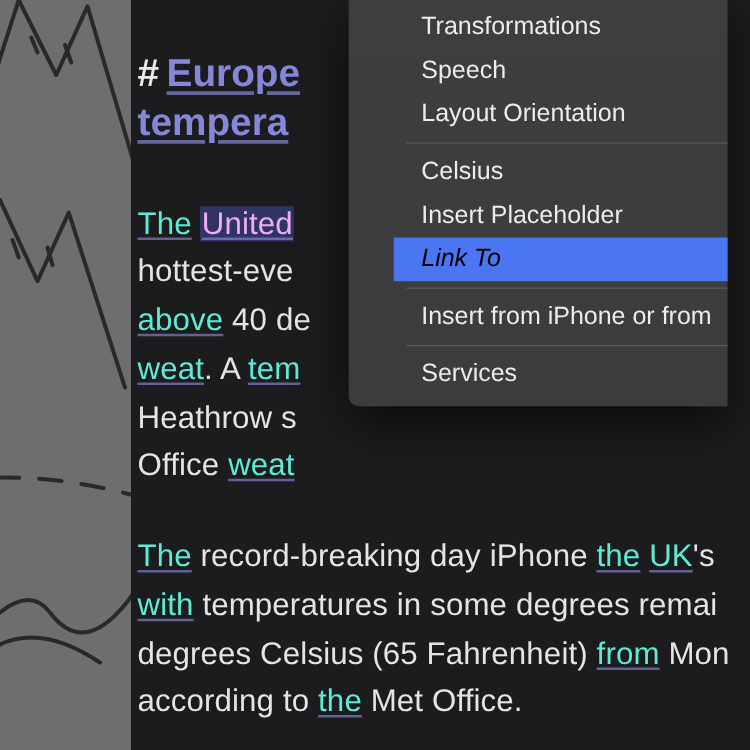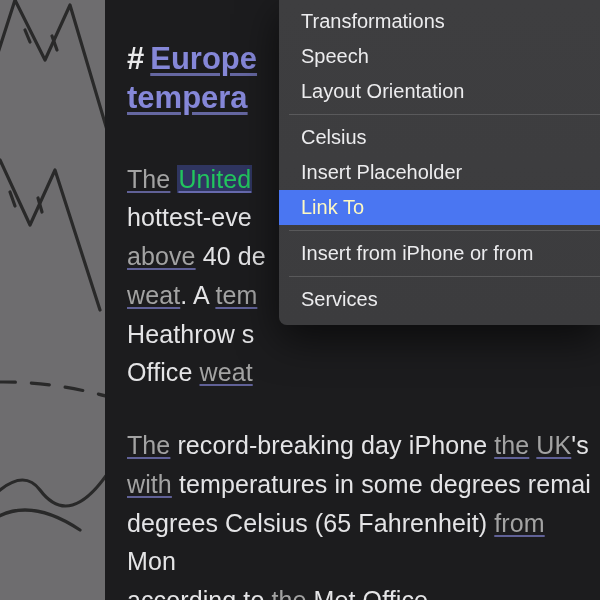"Transformations" .menu { padding-left: none -> 36px; width: 321px -> 267px }
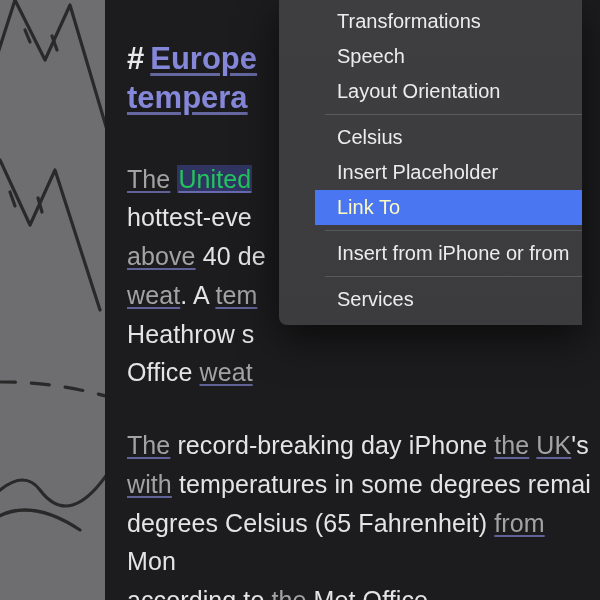"# Europe" .doc { padding: 40px 0 0 22px -> 40px 0 0 5px }
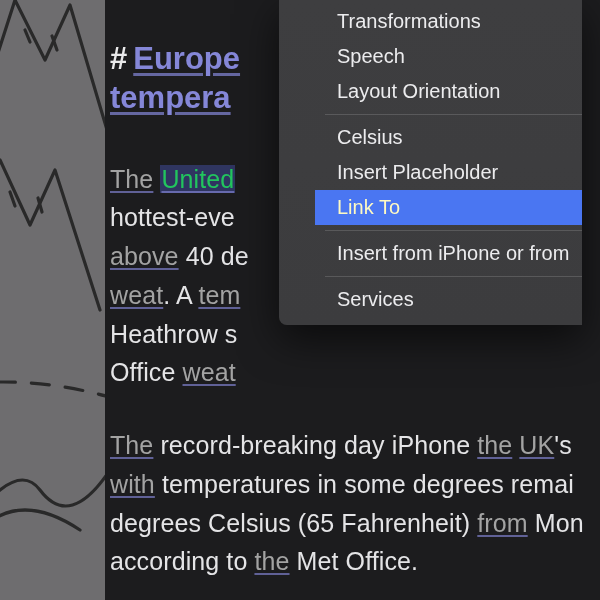"The" .lnk { color: #a3a3a3 -> #5eead4 }
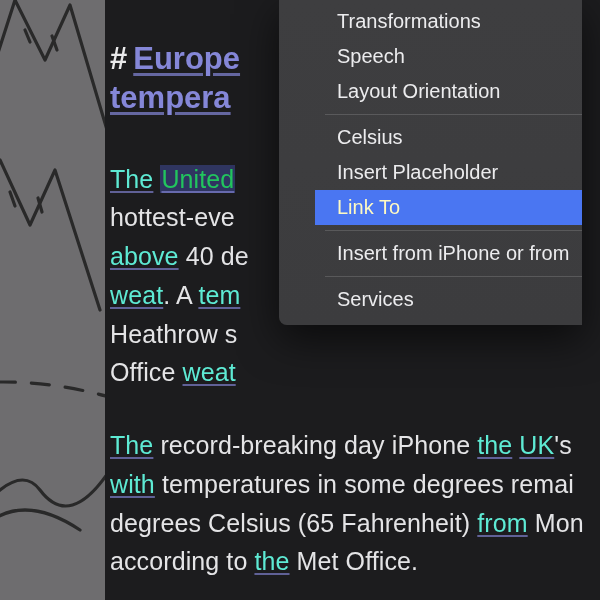"United" .sel { color: #22c55e -> #f0abfc }
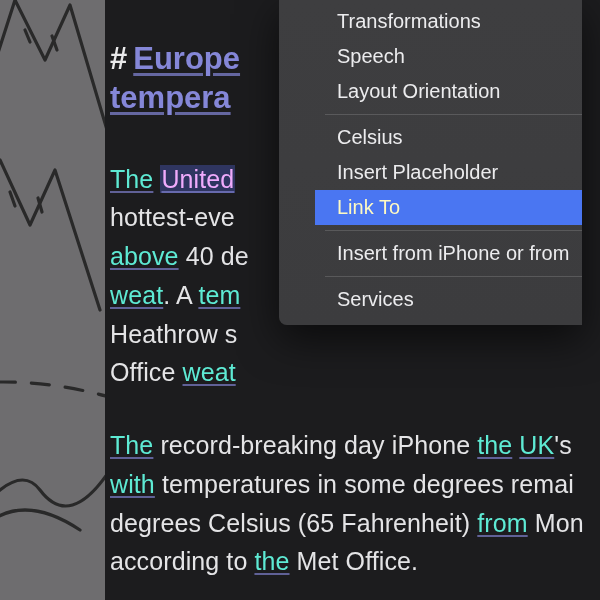"Link To" .menu .item.highlight { color: #fef9c3 -> #000000; font-style: none -> italic }
